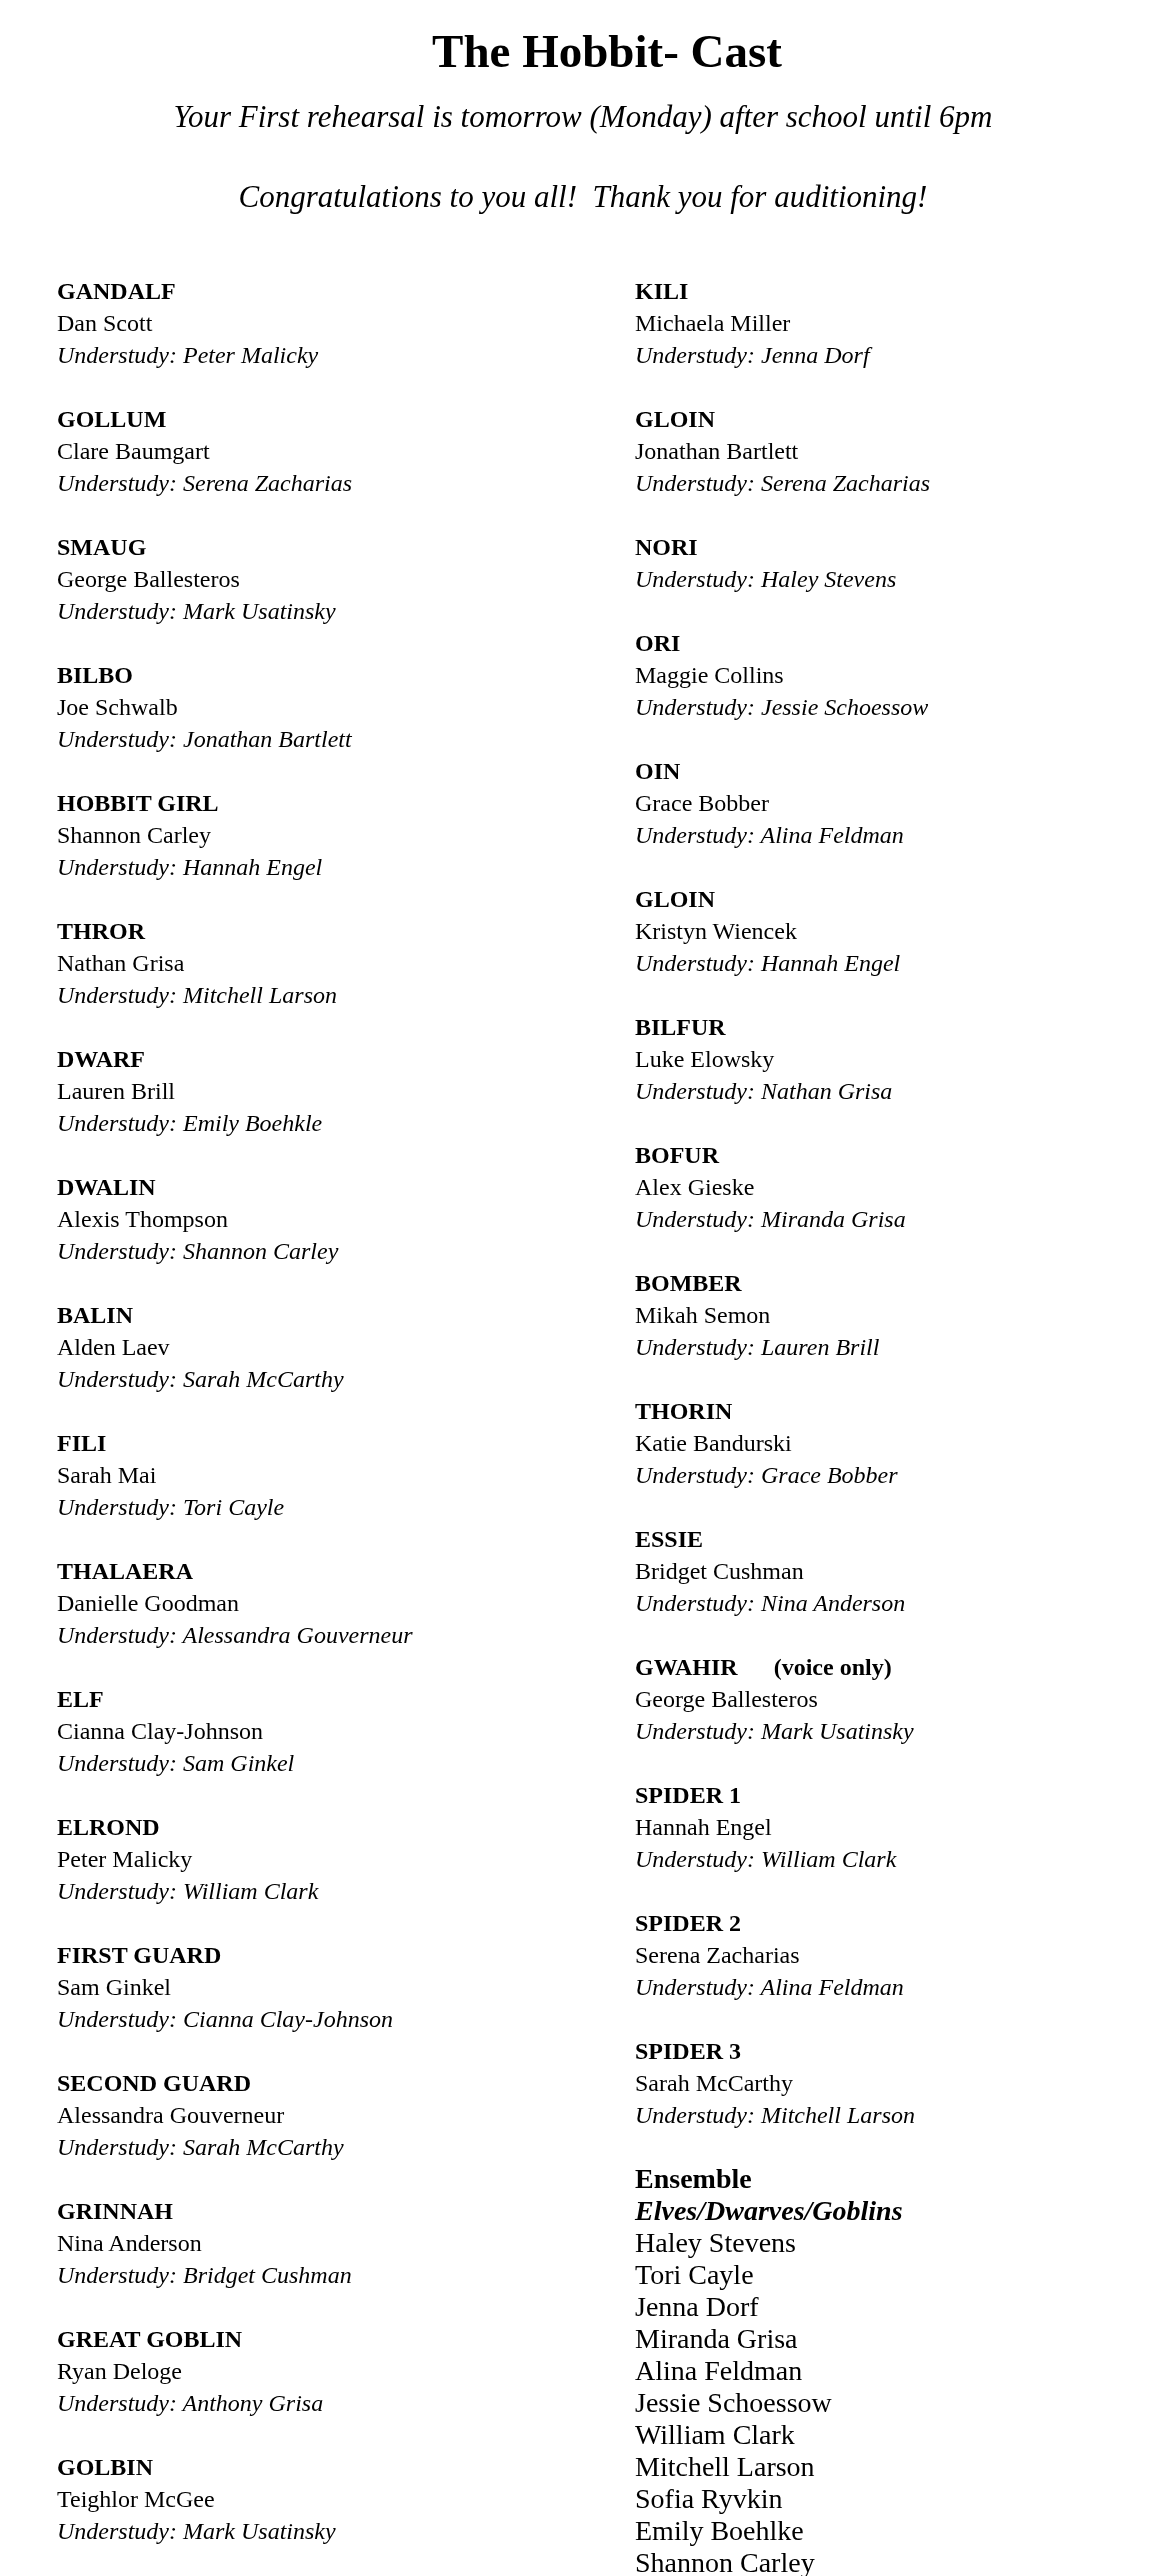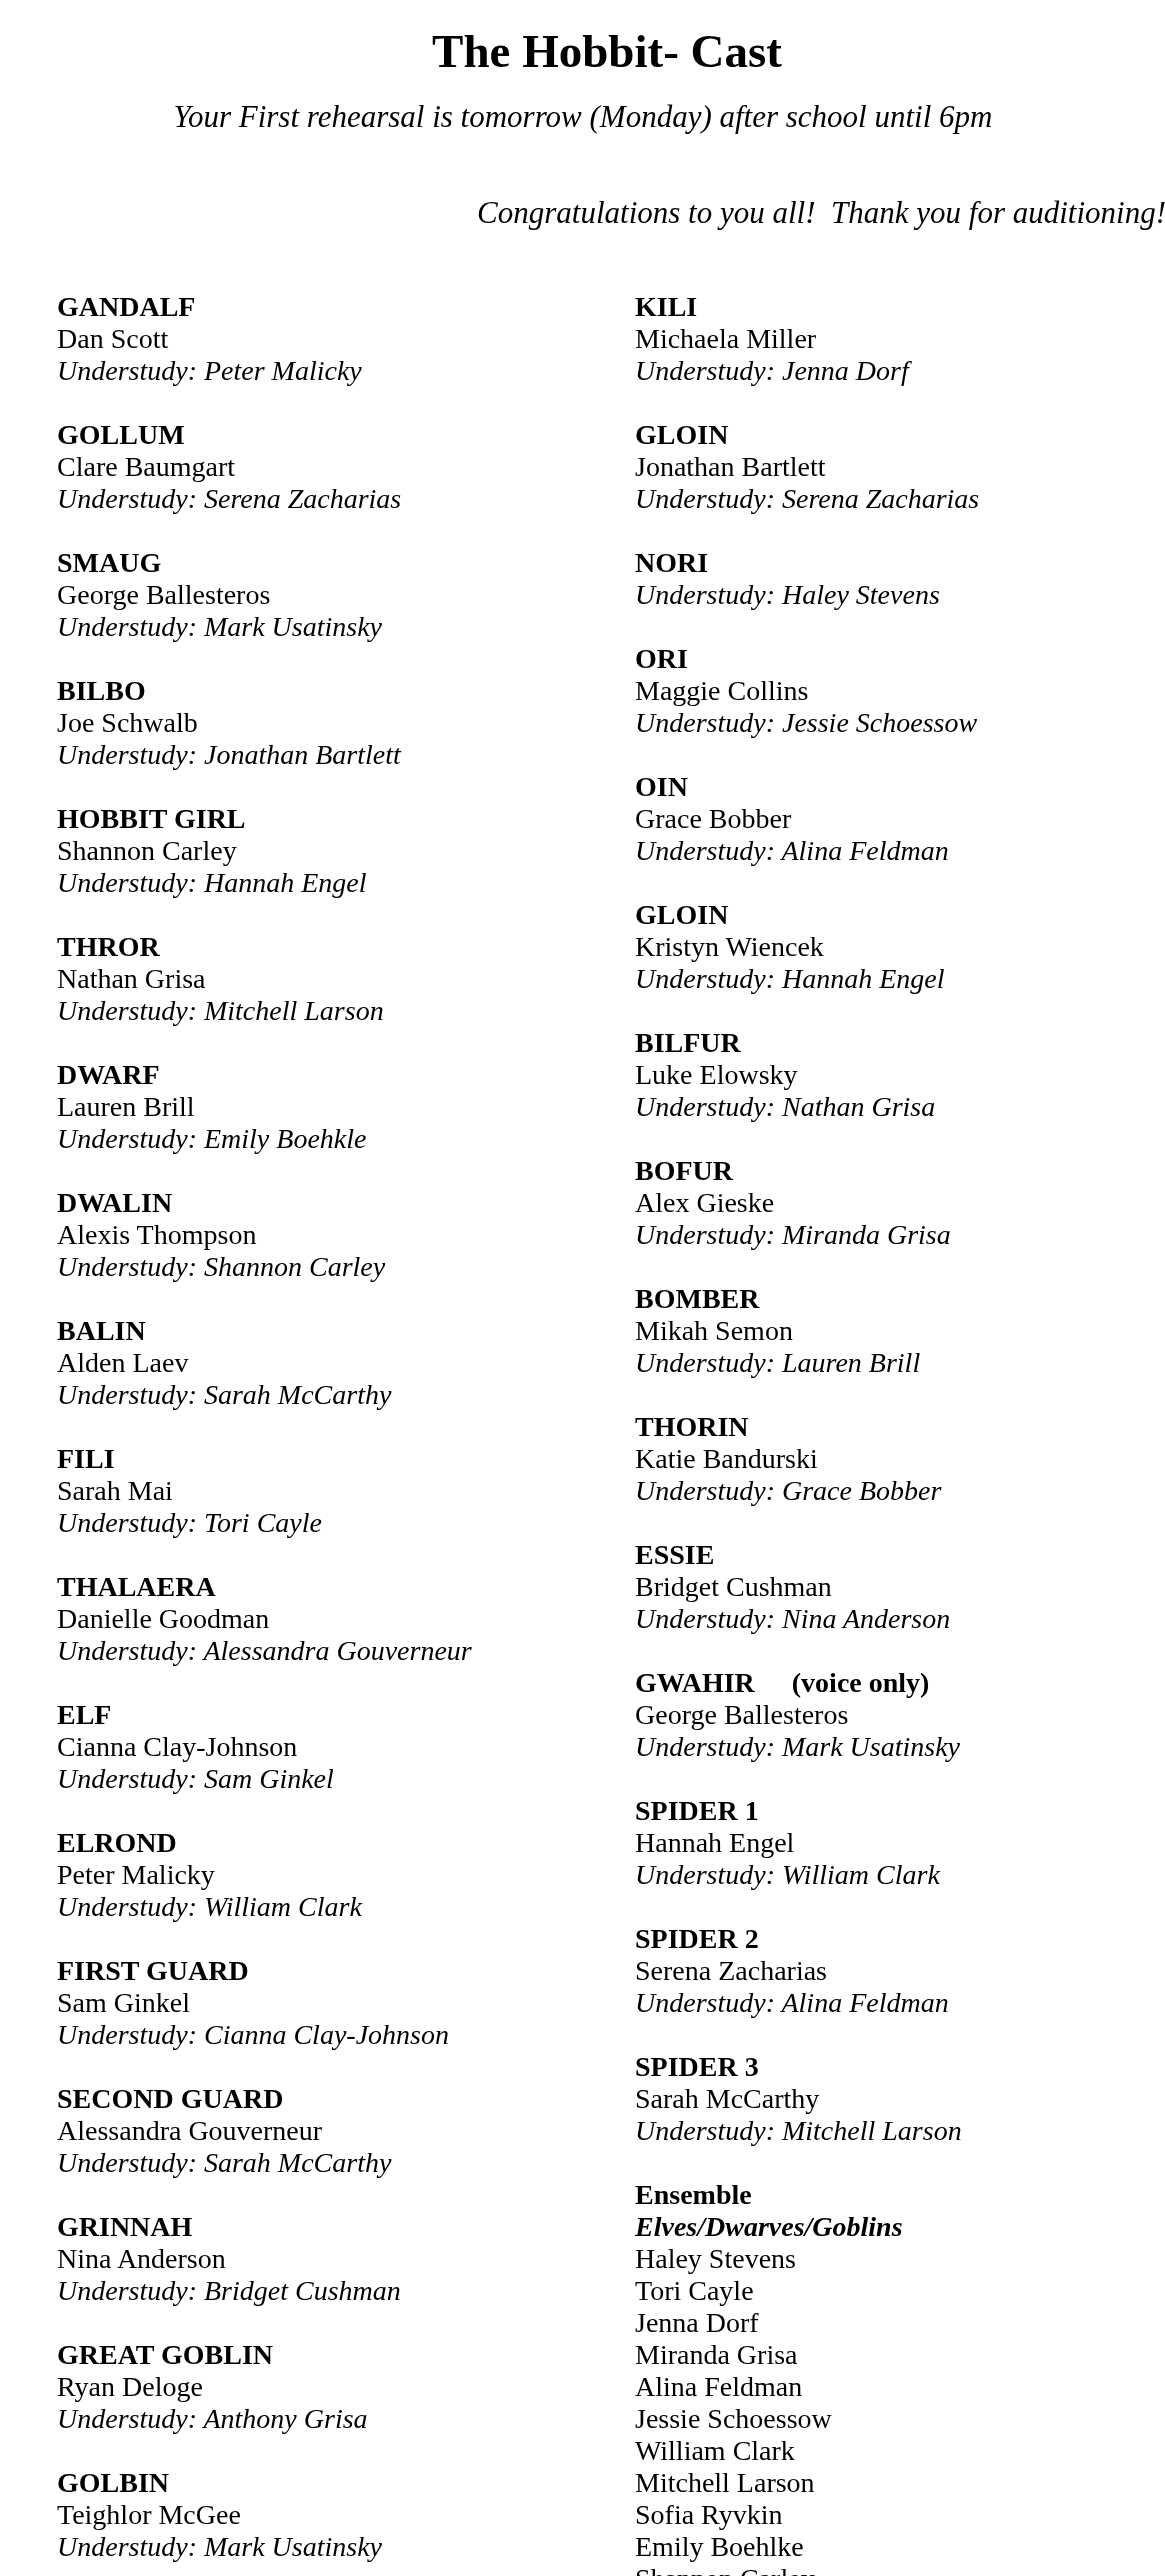"Congratulations to you all! Thank" .doc-congrats { margin-top: 58px -> 42px; text-align: right -> center }
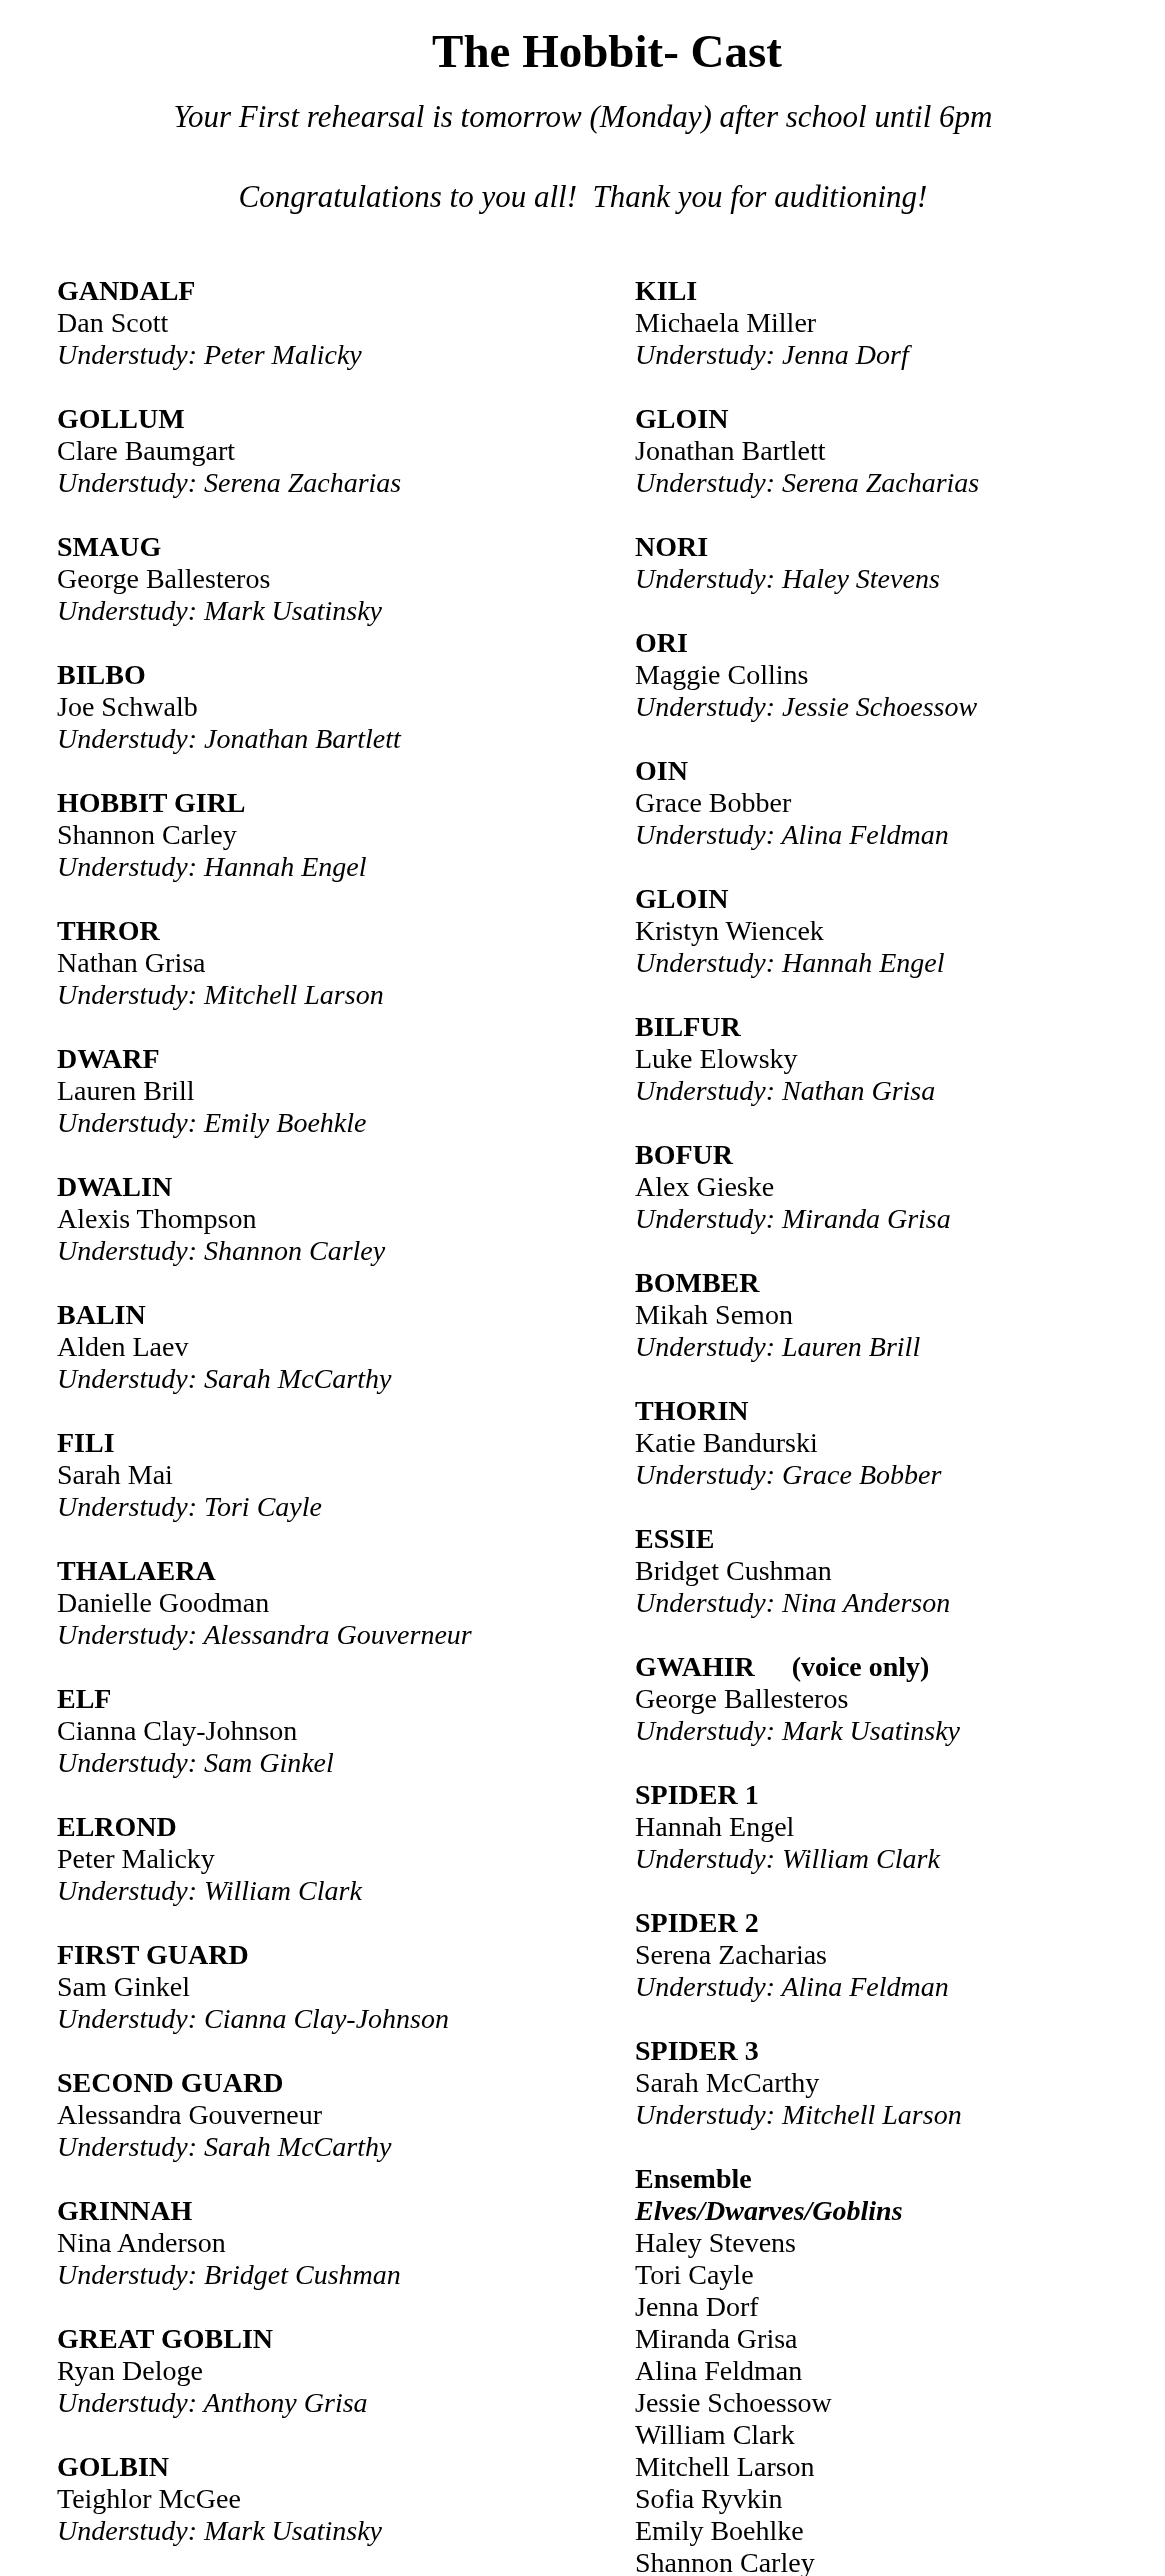"GANDALF" .entry { font-size: 28px -> 24px }
